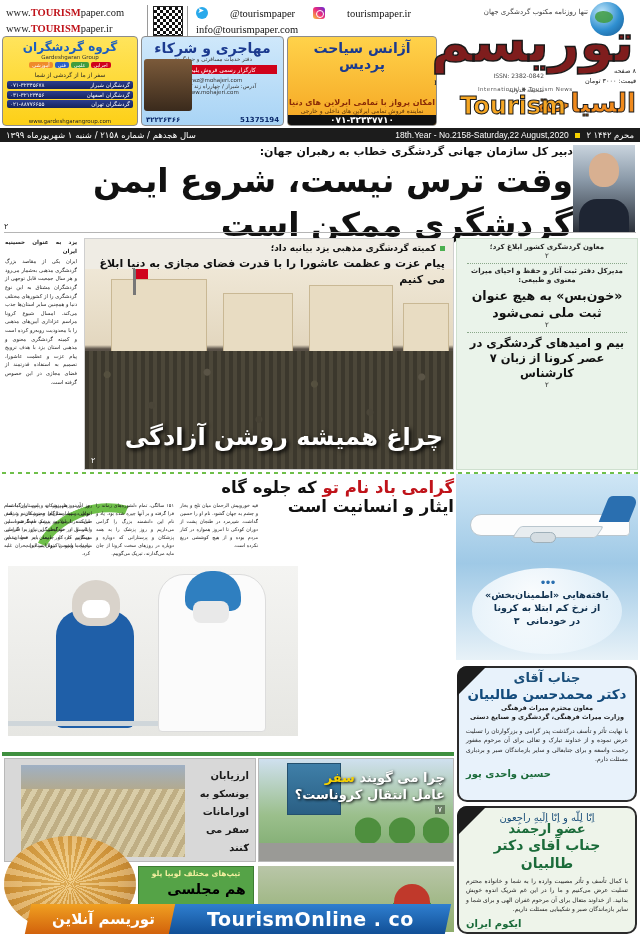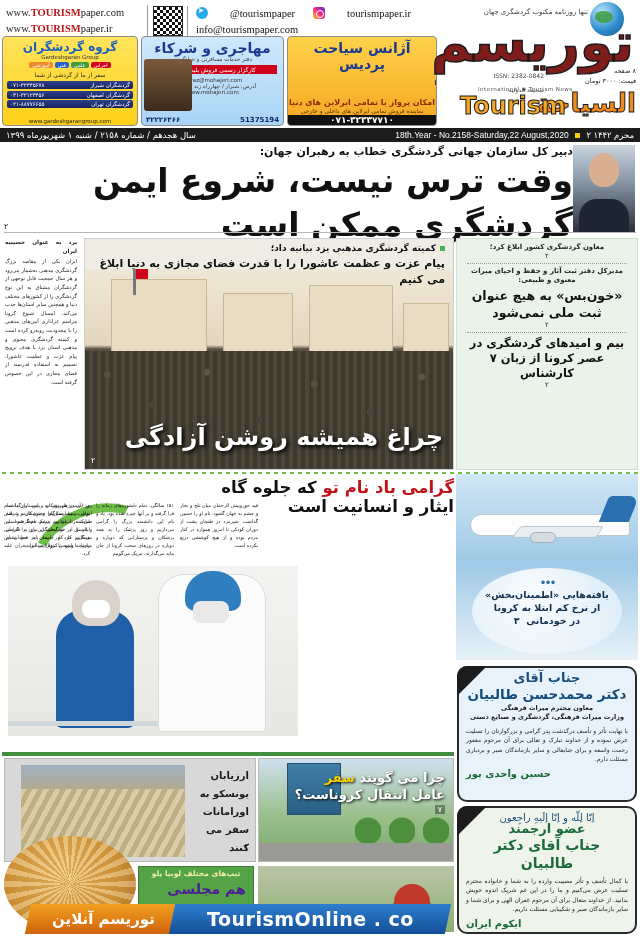"هم مجلسی" .greenad .ga-t { color: #4c1d95 -> #000000 }
